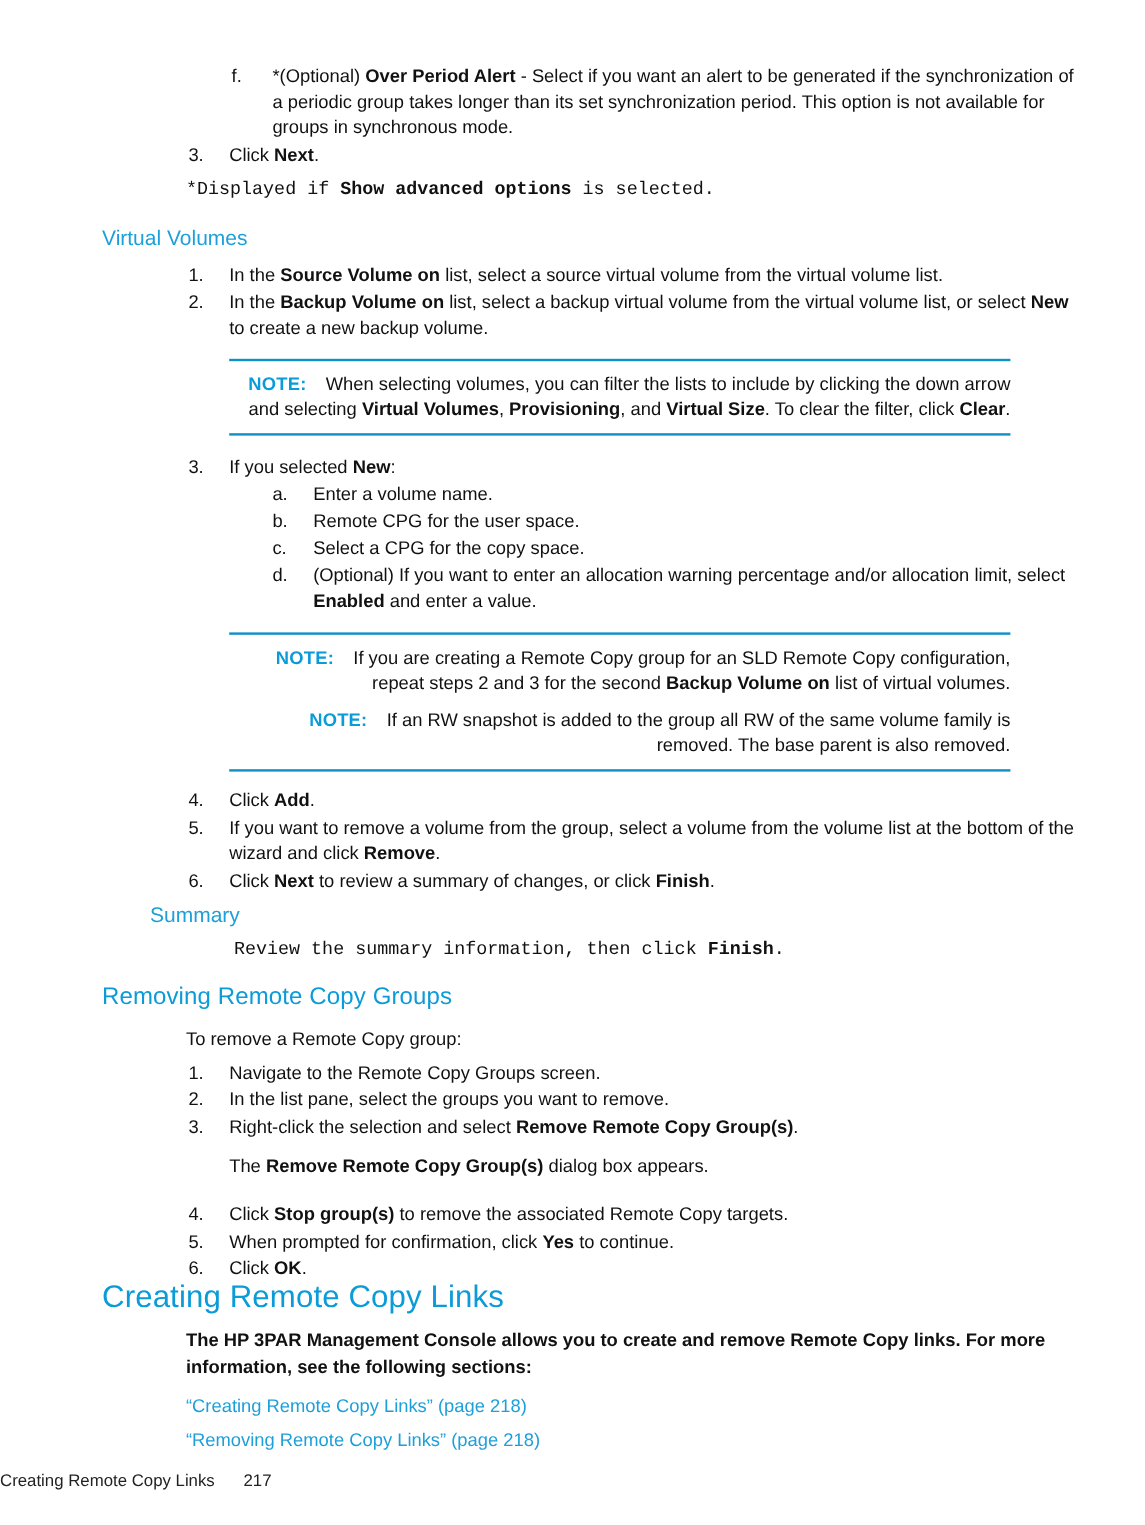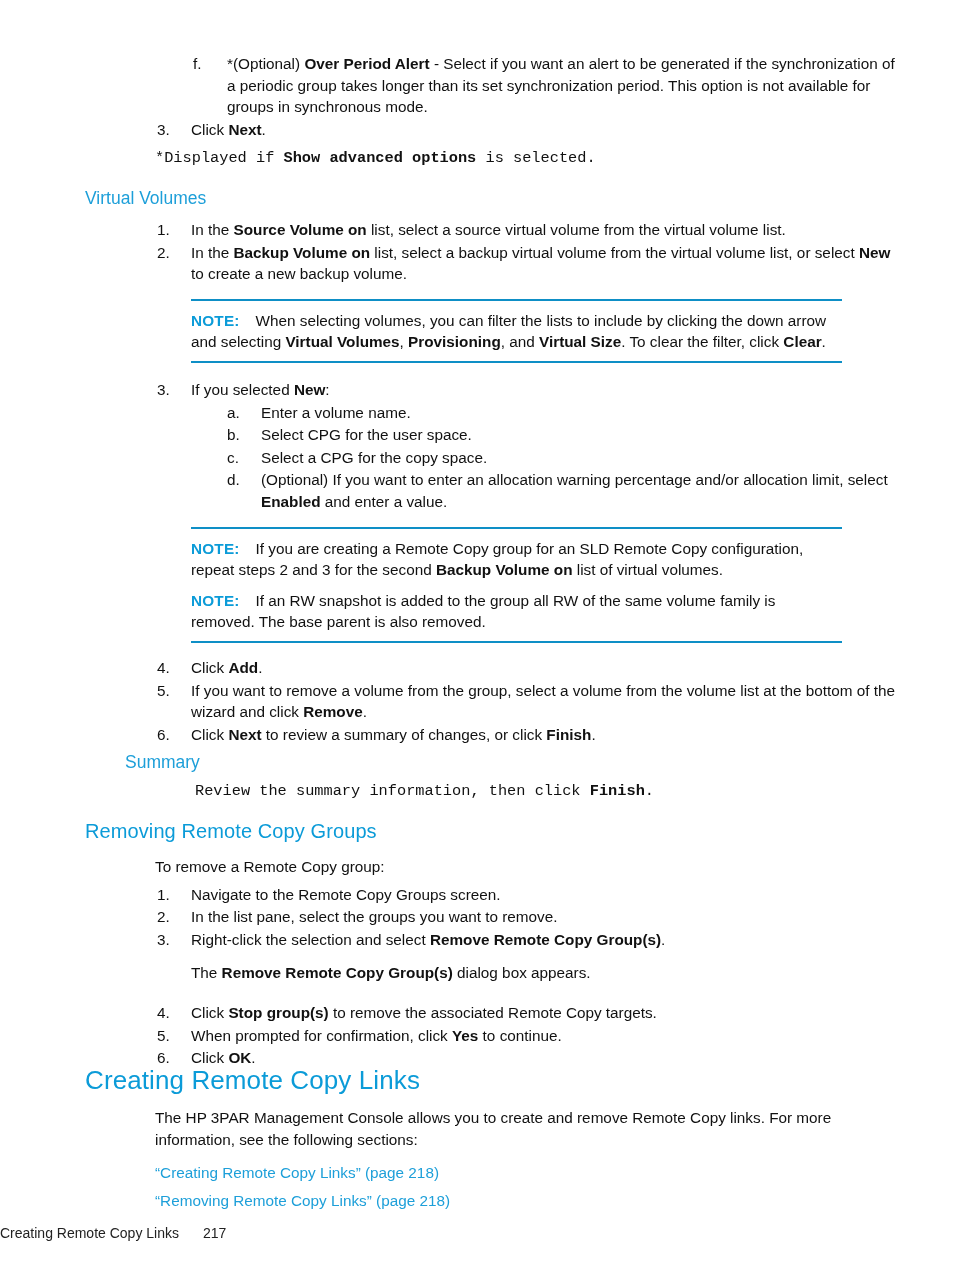"NOTE: When selecting volumes, you" .note-para { text-align: none -> right }
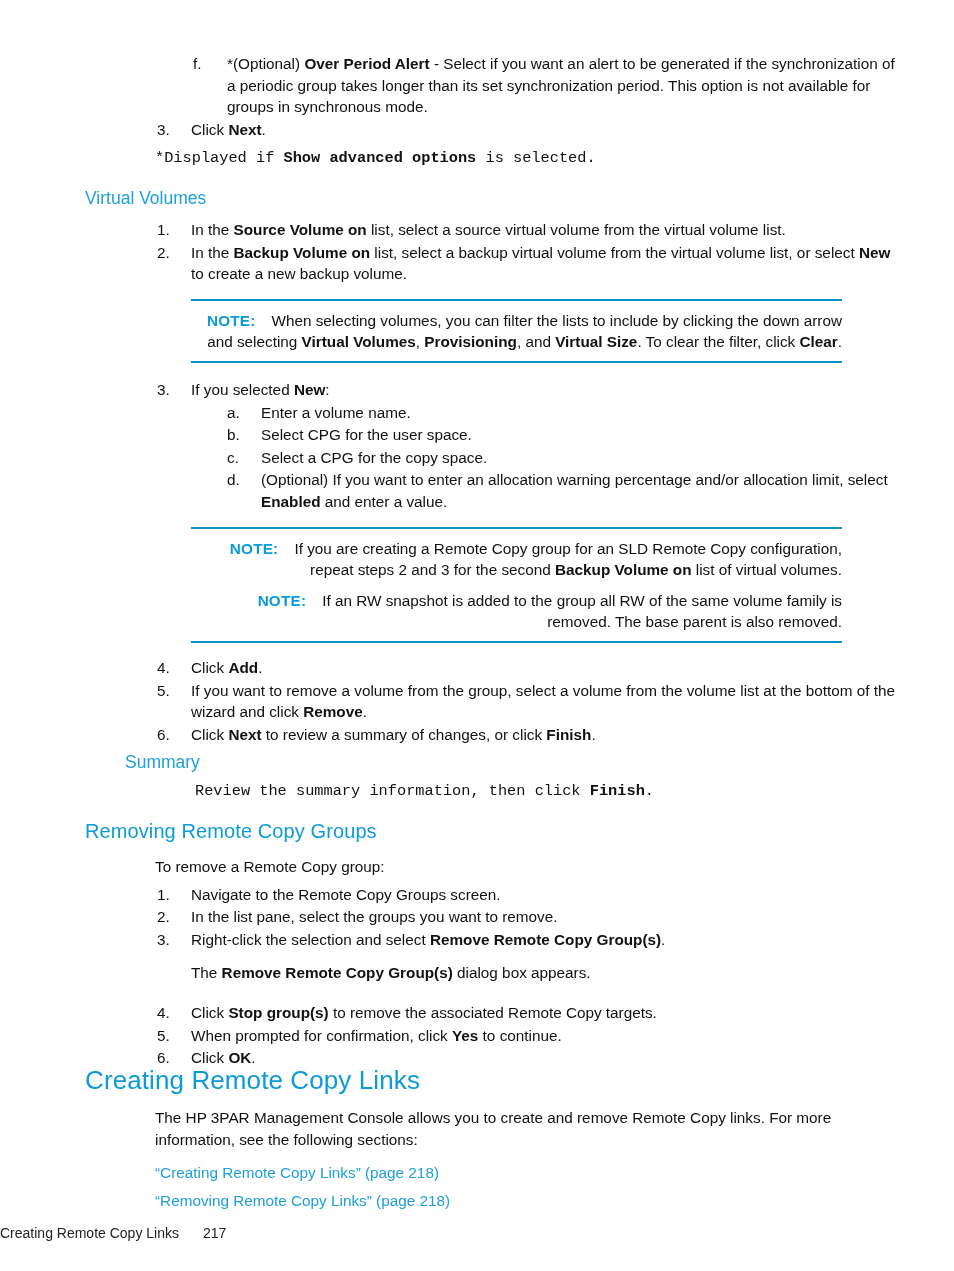"Select CPG for the user" span.body-text { text: Select -> Remote }
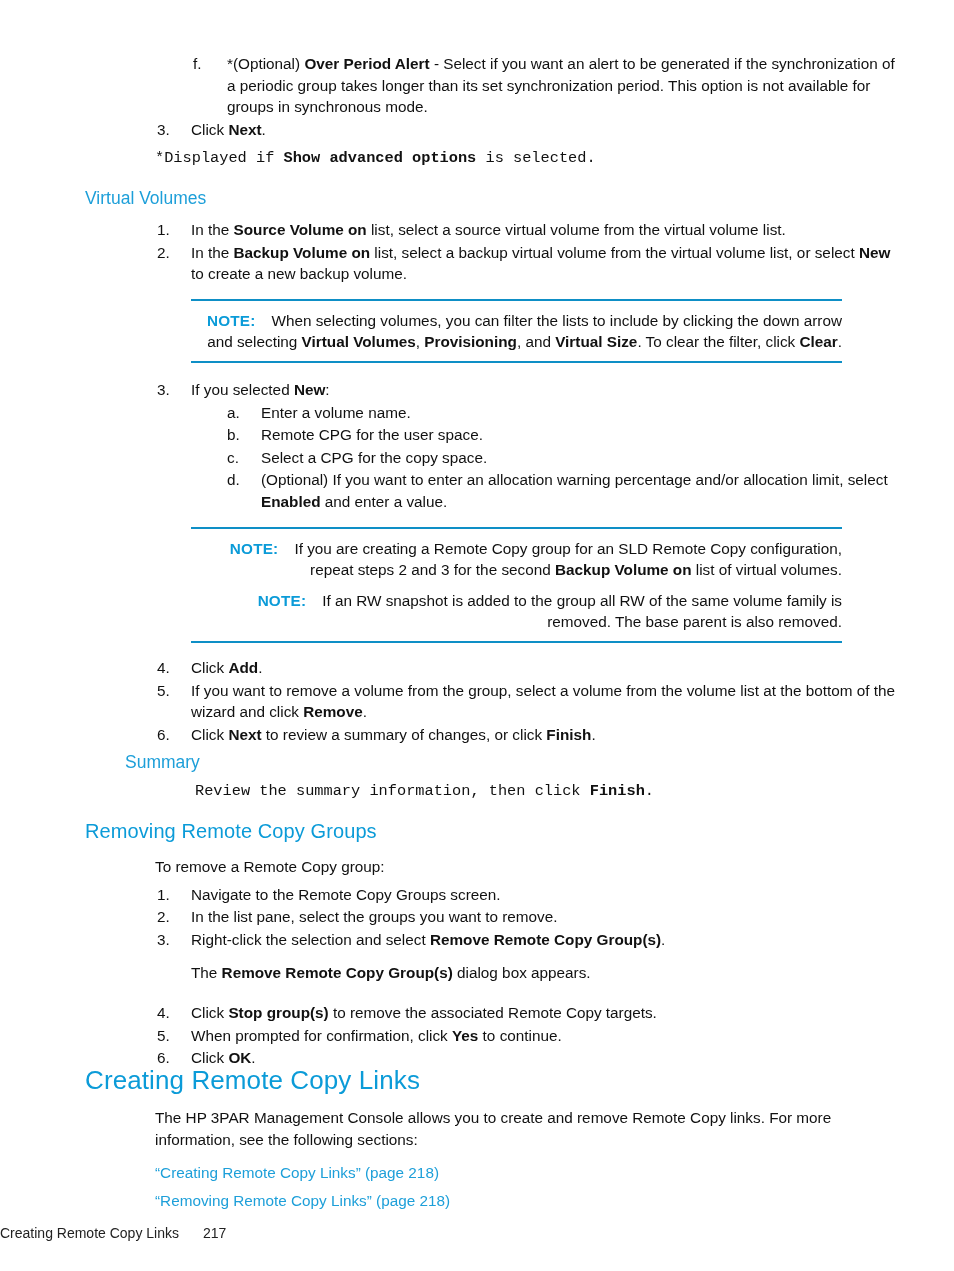"The HP 3PAR Management Console" p.body-text { font-weight: none -> bold }
